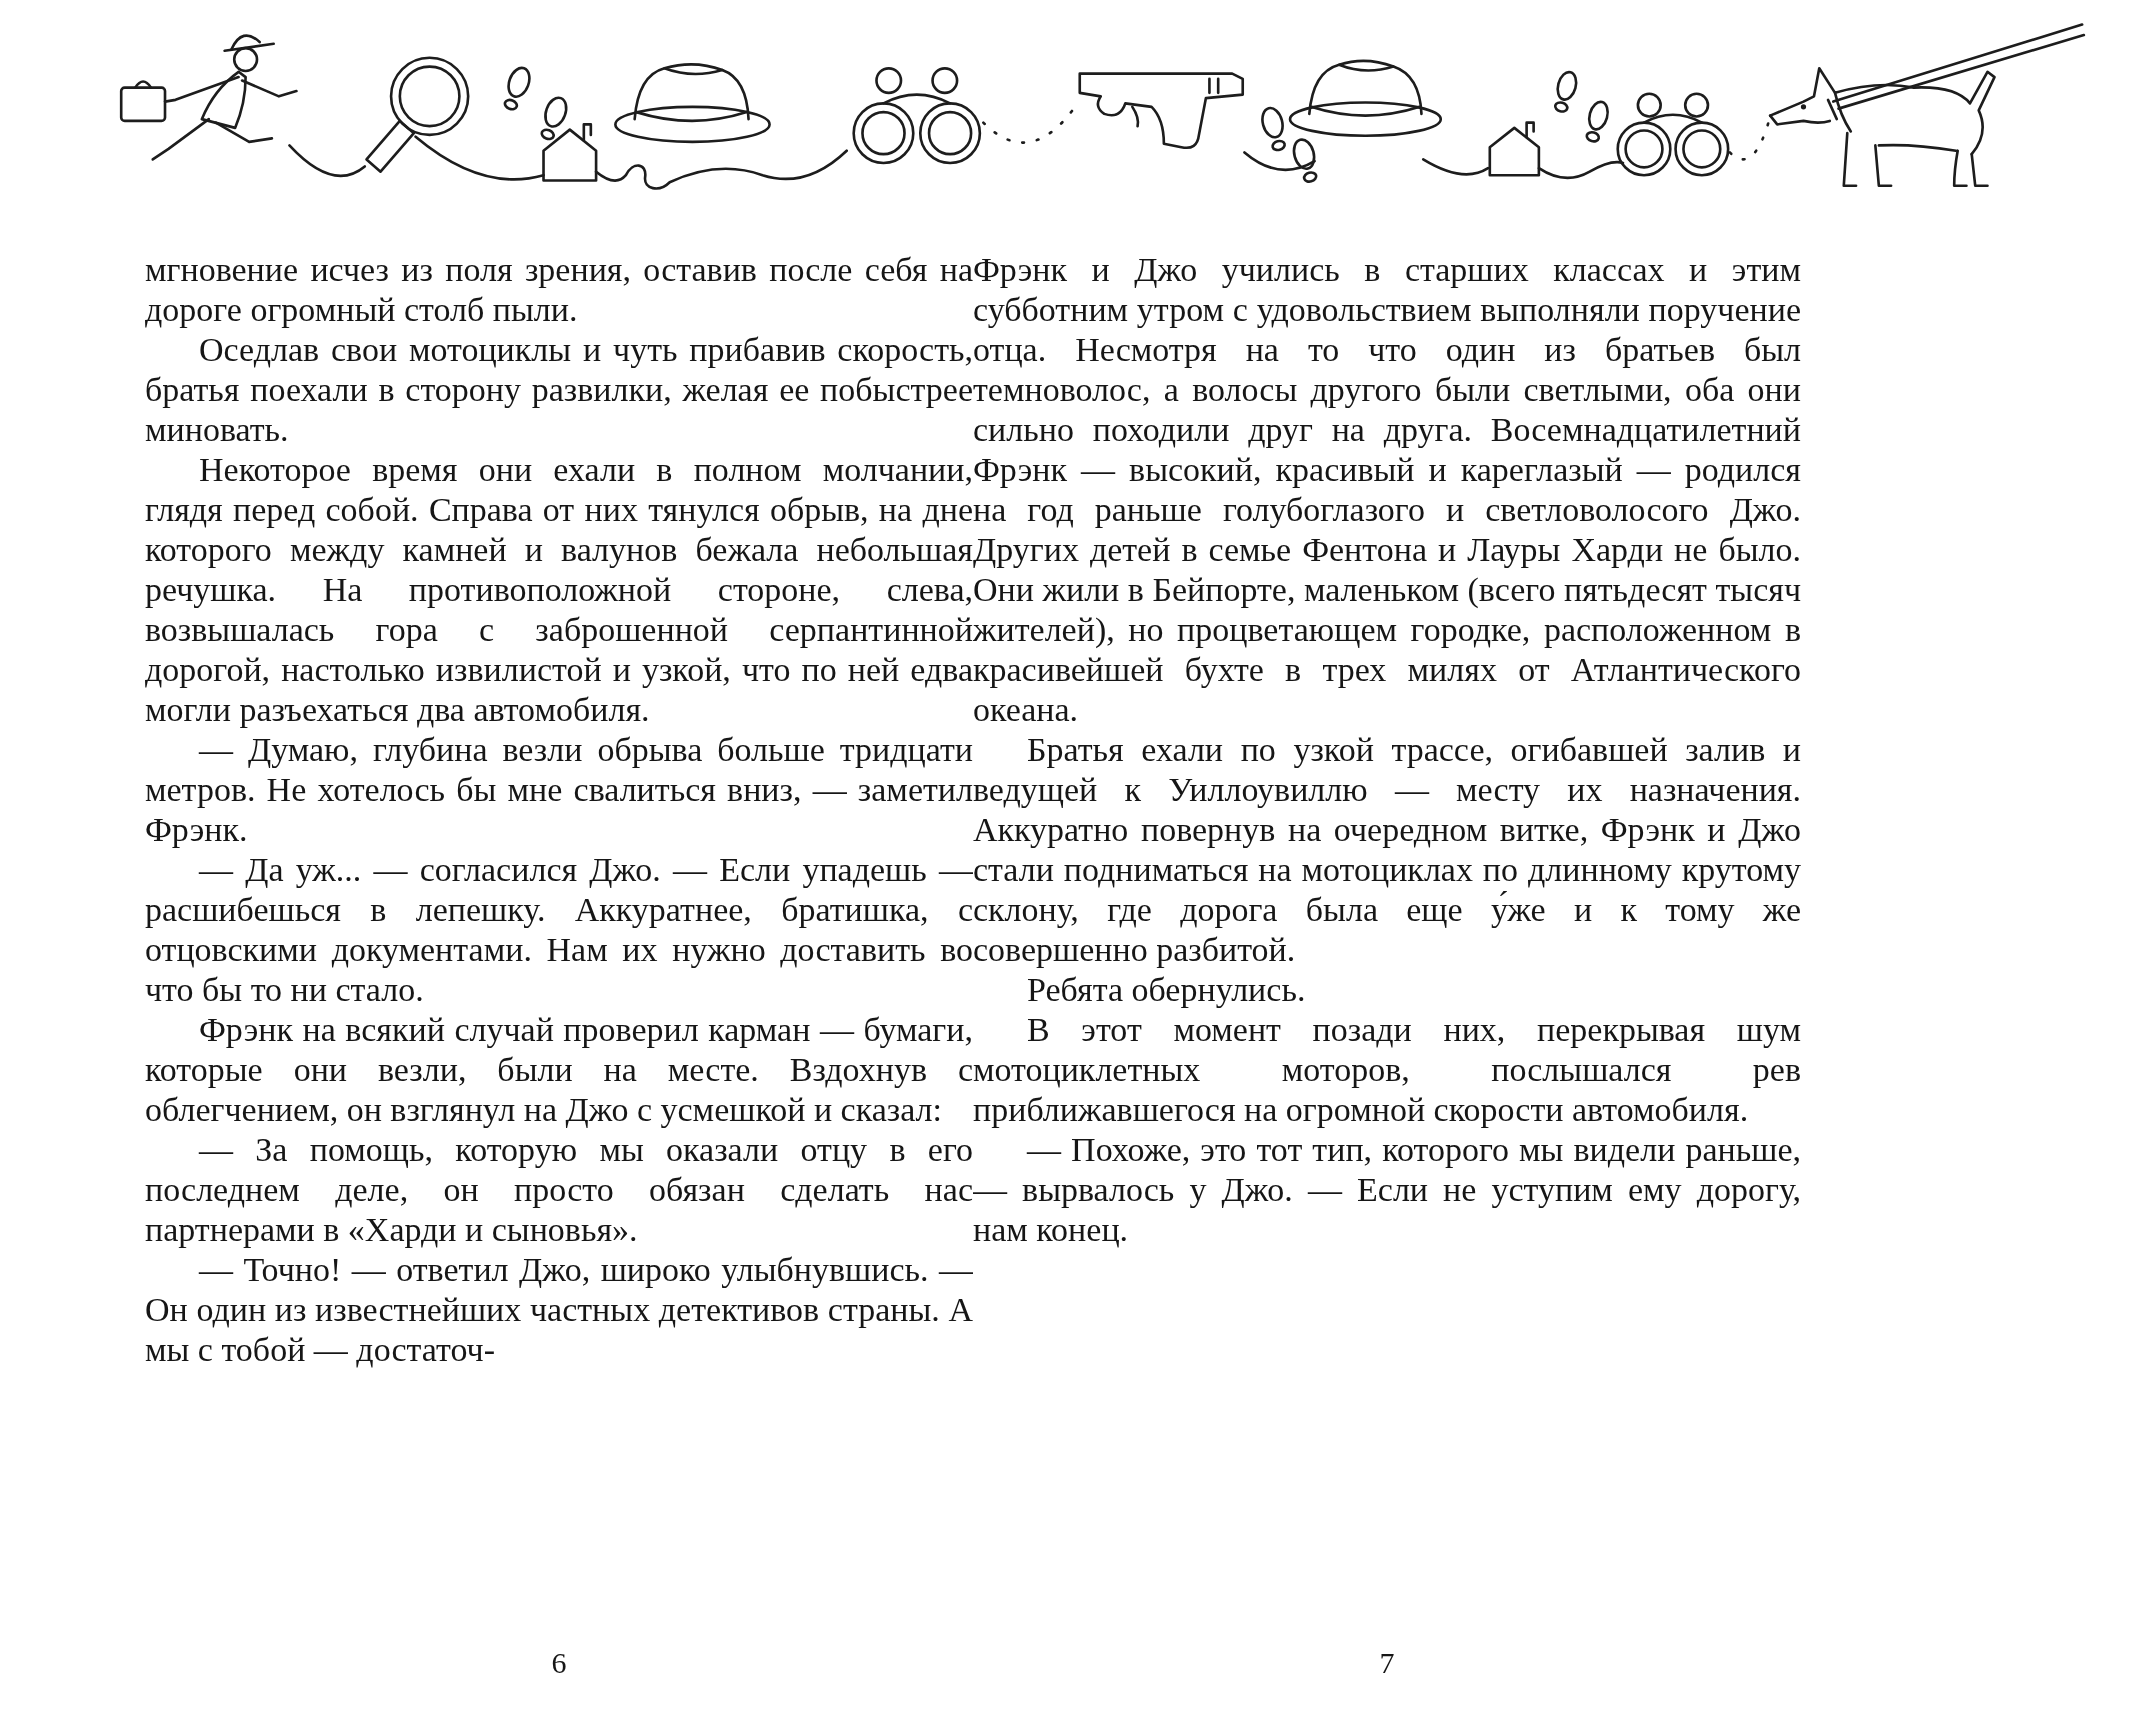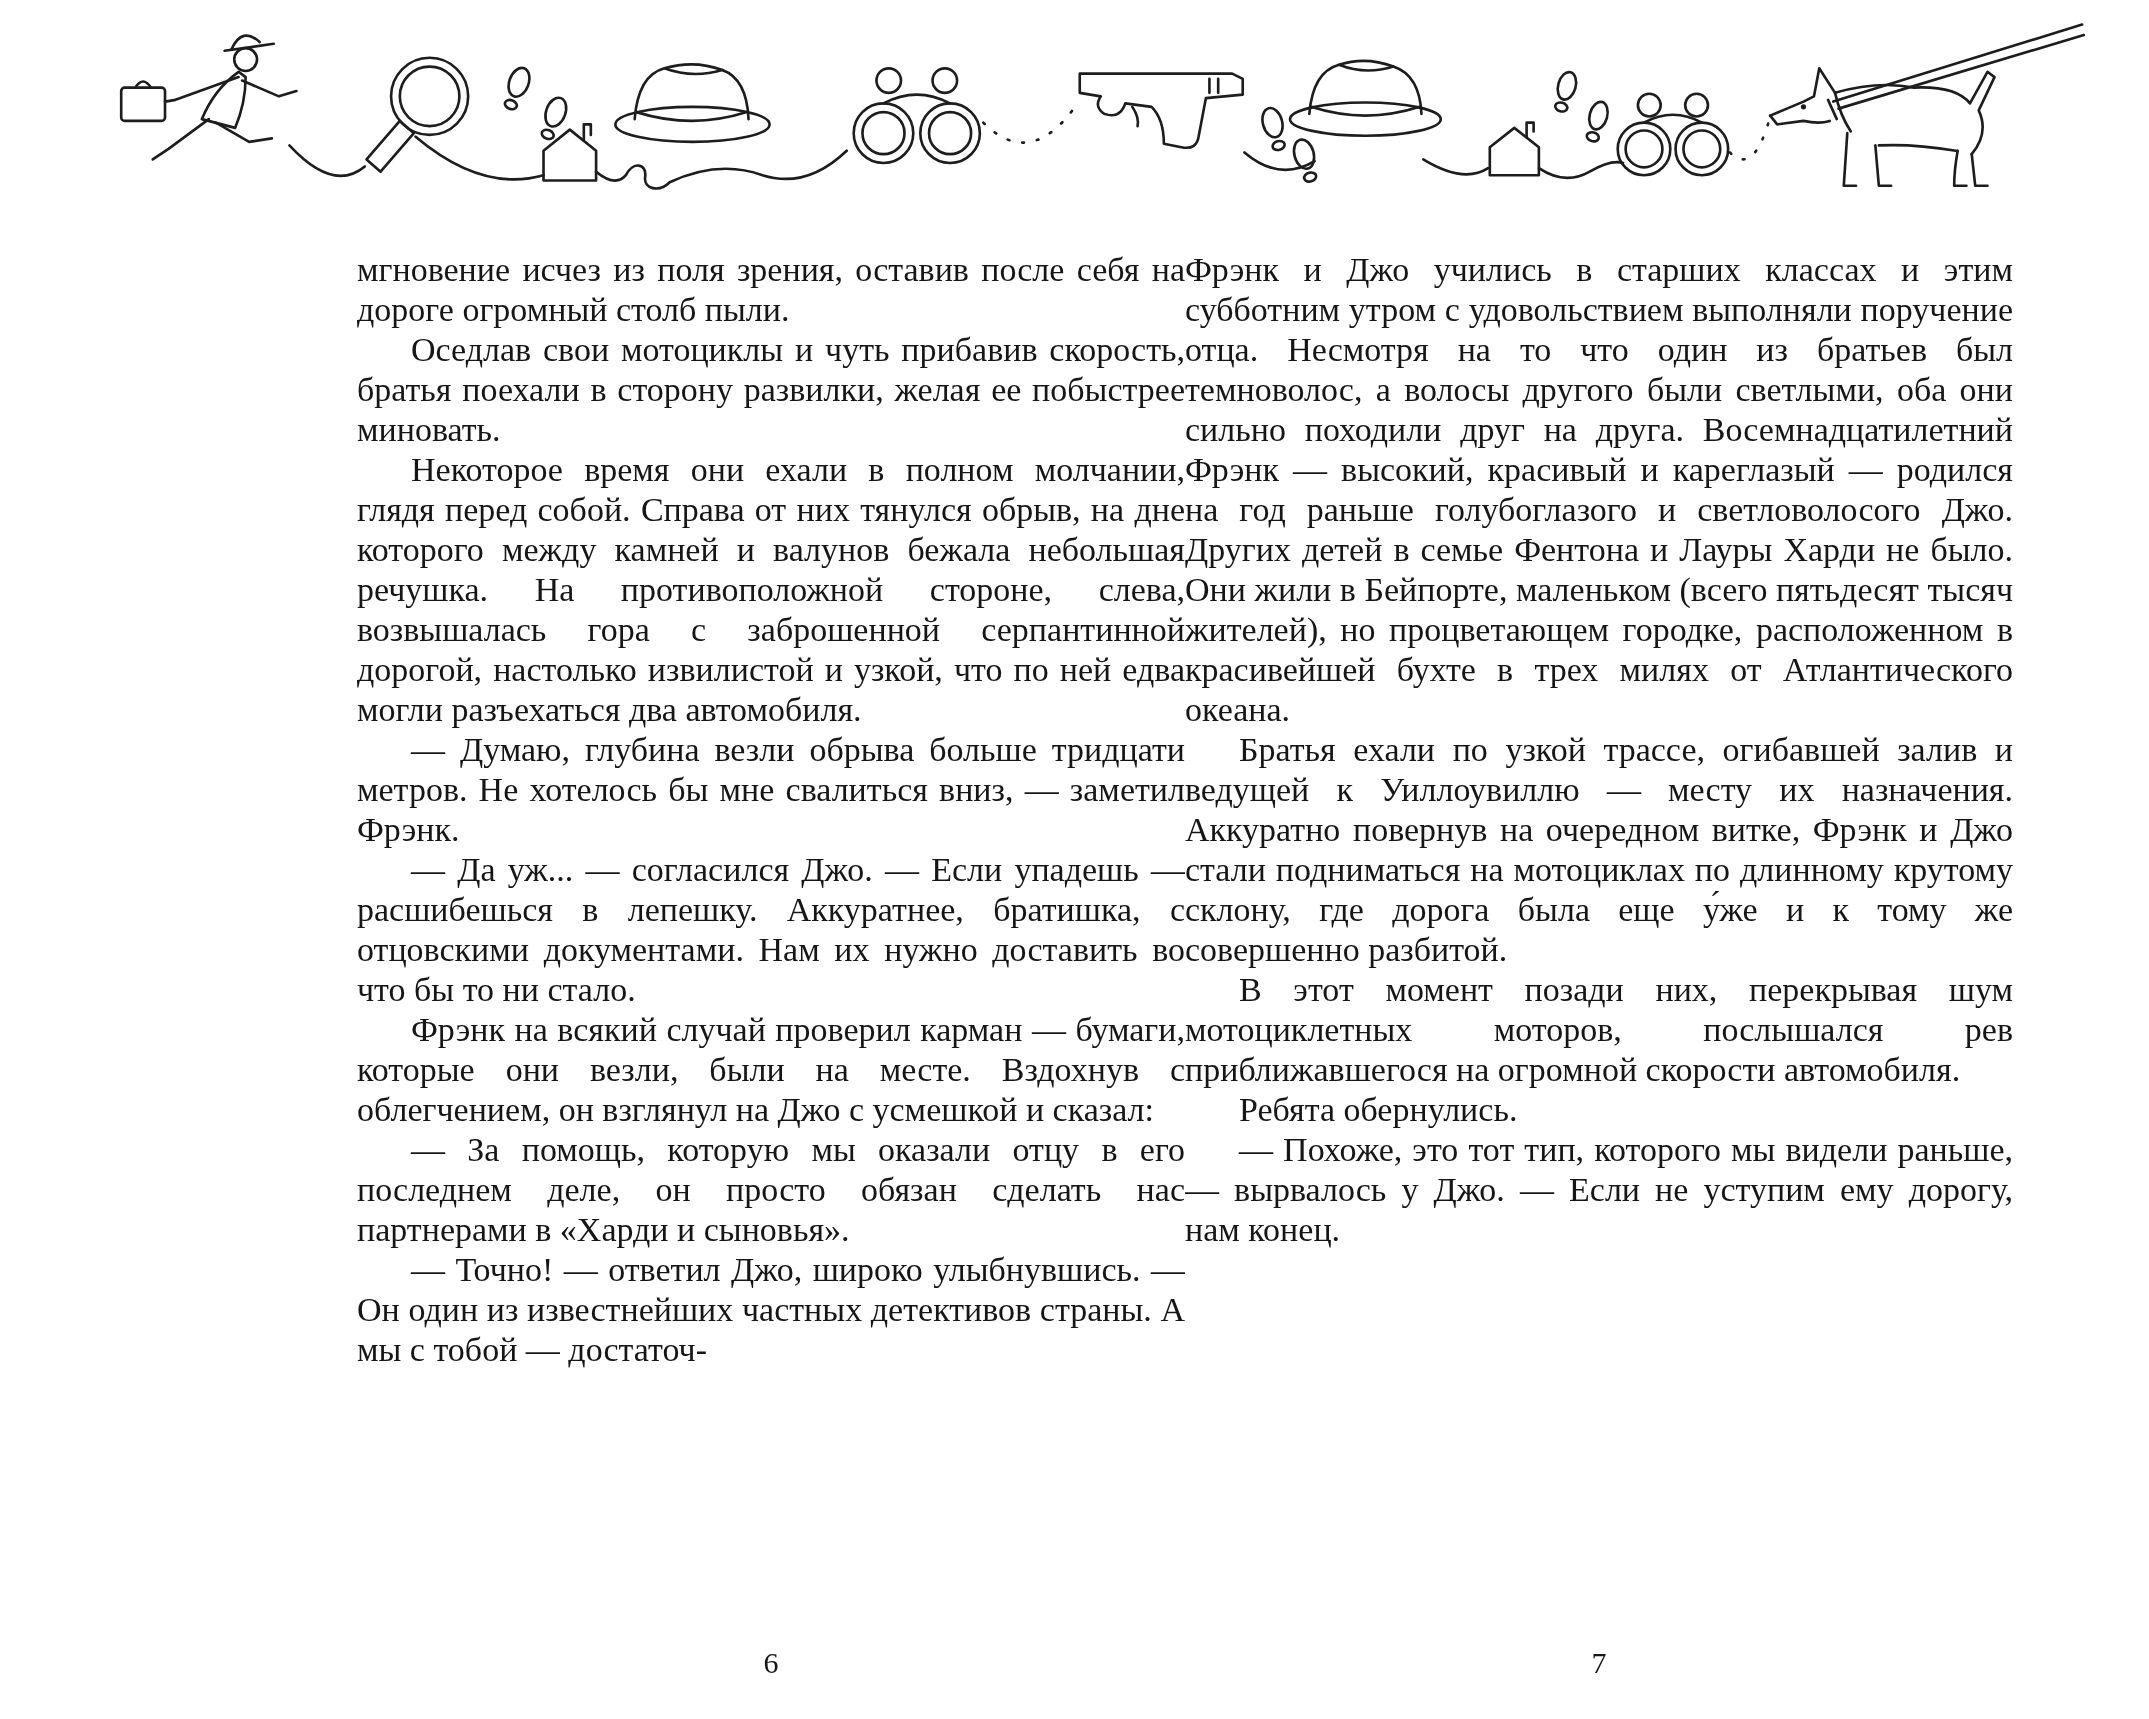"мгновение исчез из поля зрения," .spread { justify-content: flex-end -> flex-start }
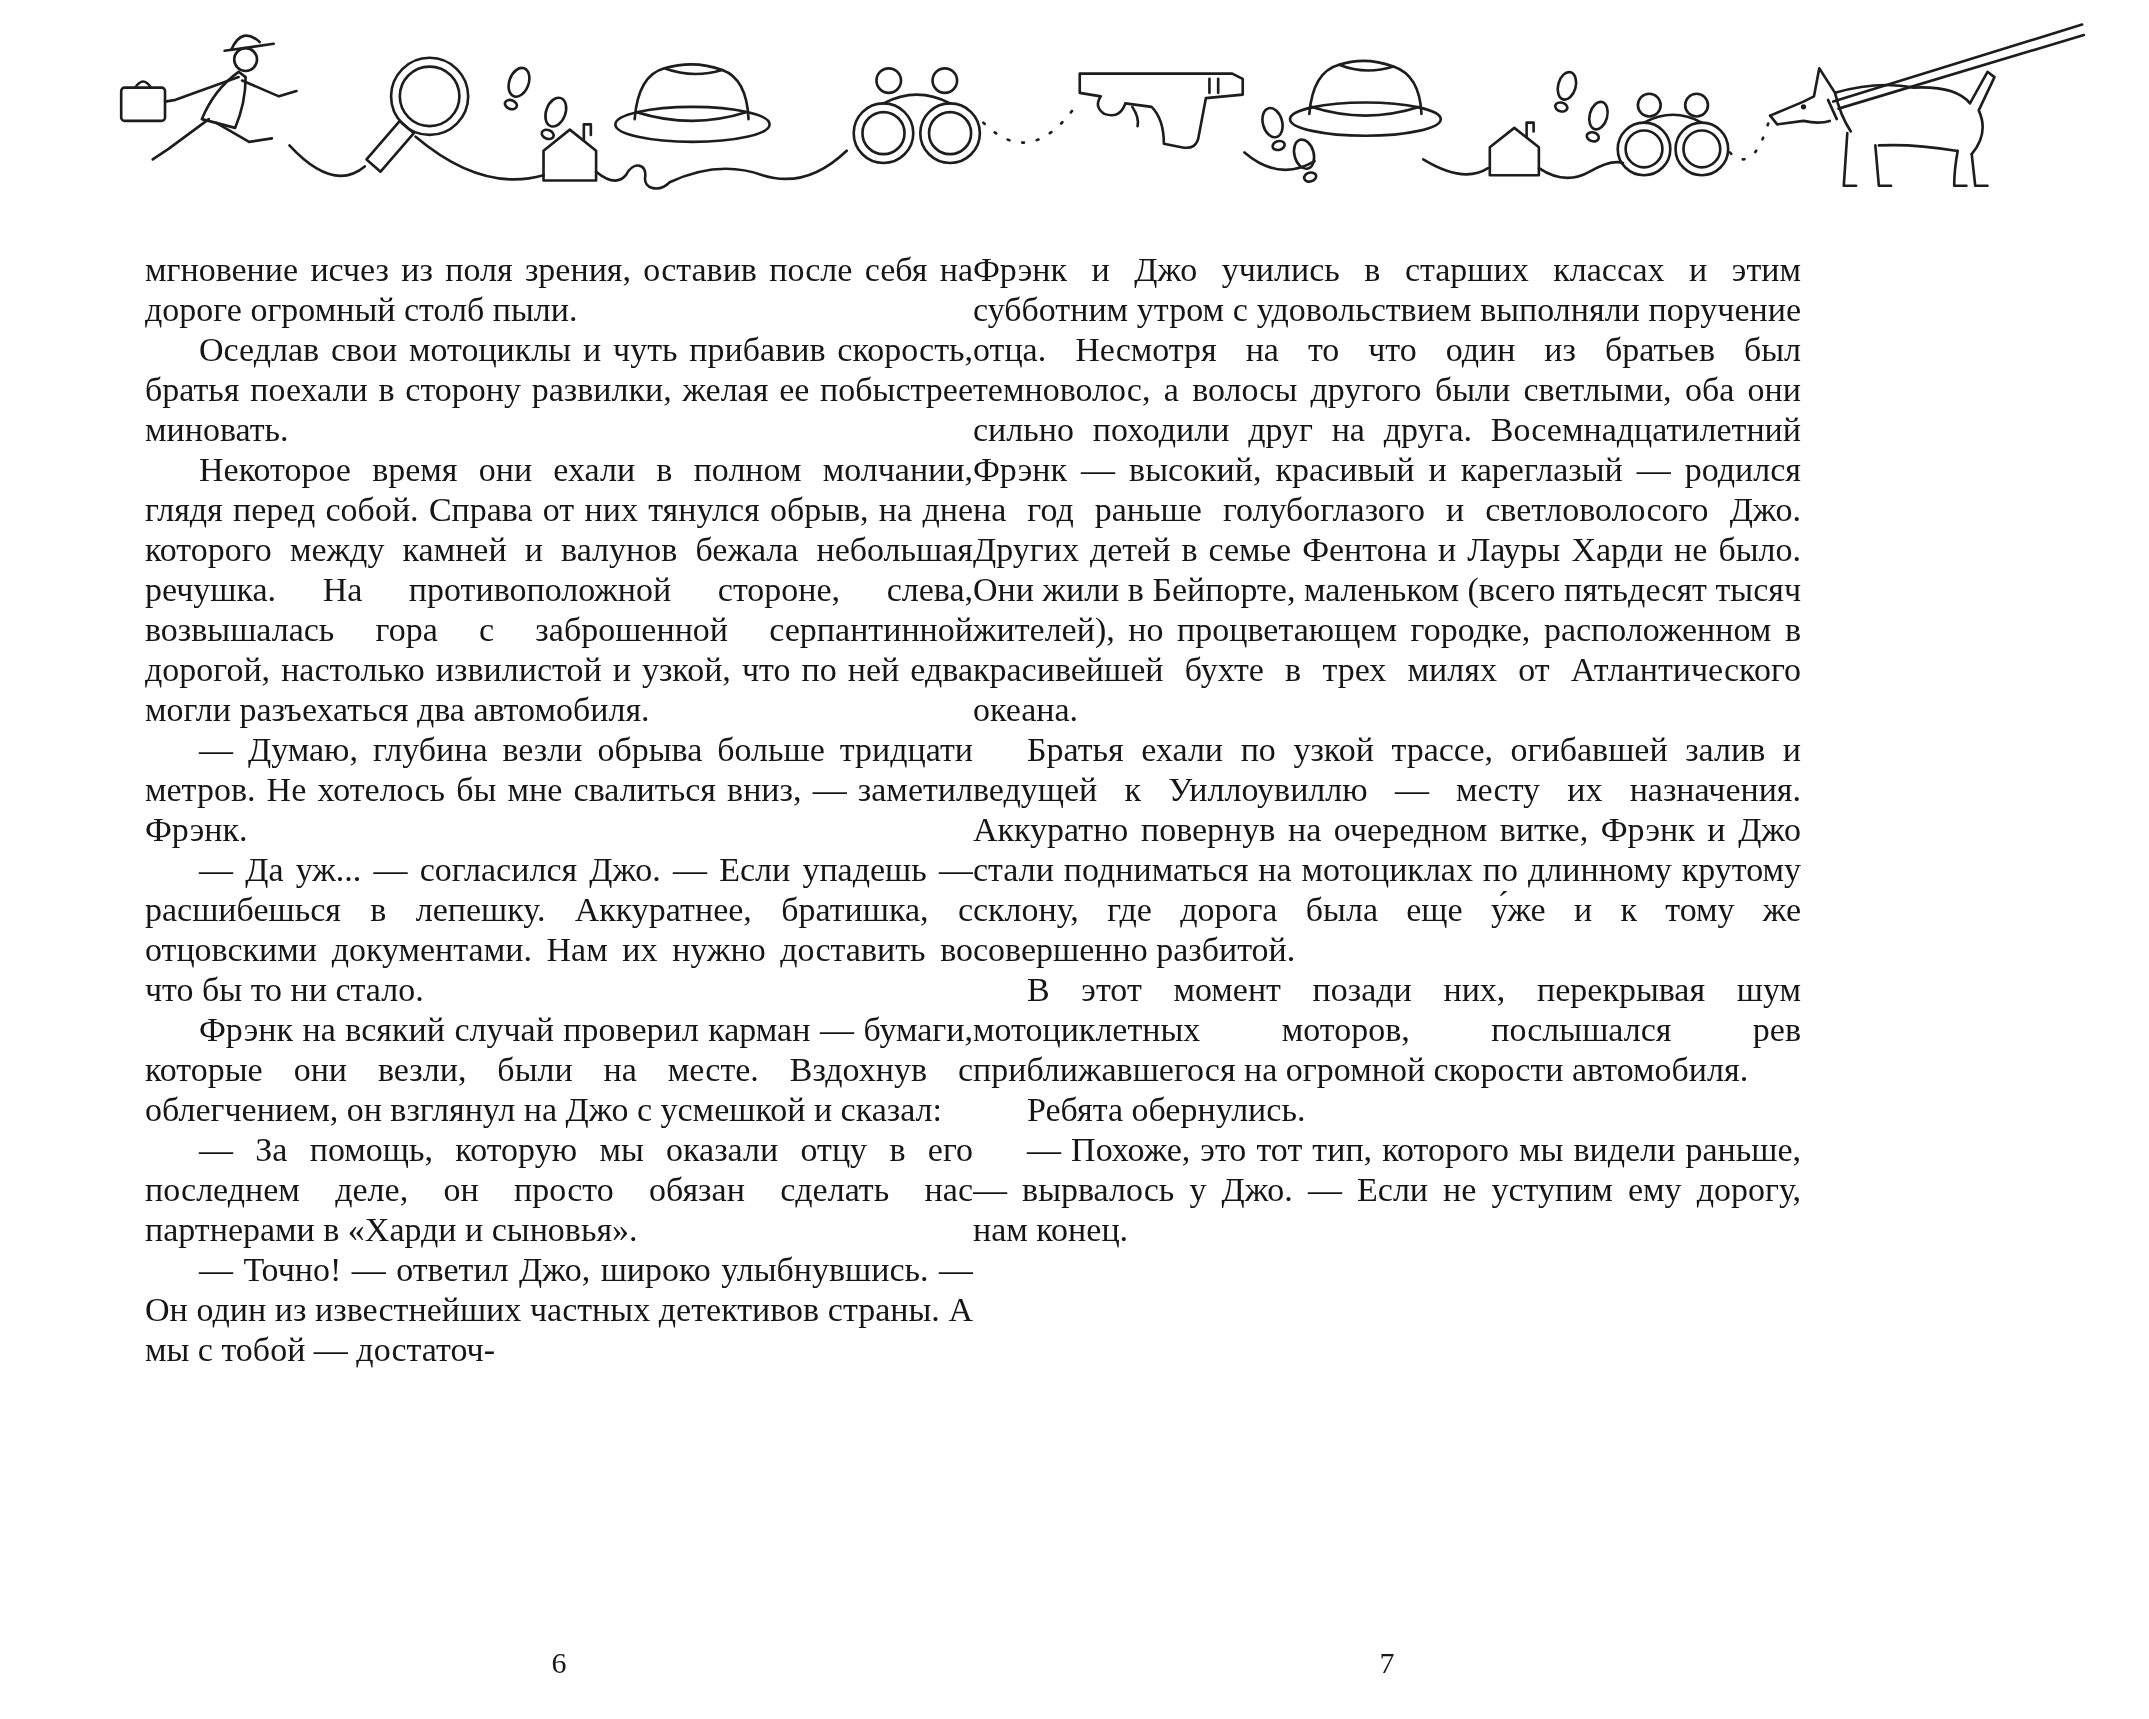"В этот момент позади них," p.para { order: before "Ребята обернулись." -> after "Ребята обернулись." }
